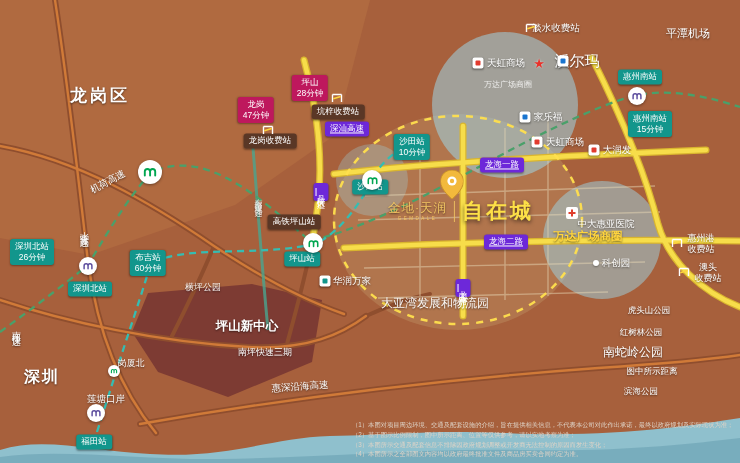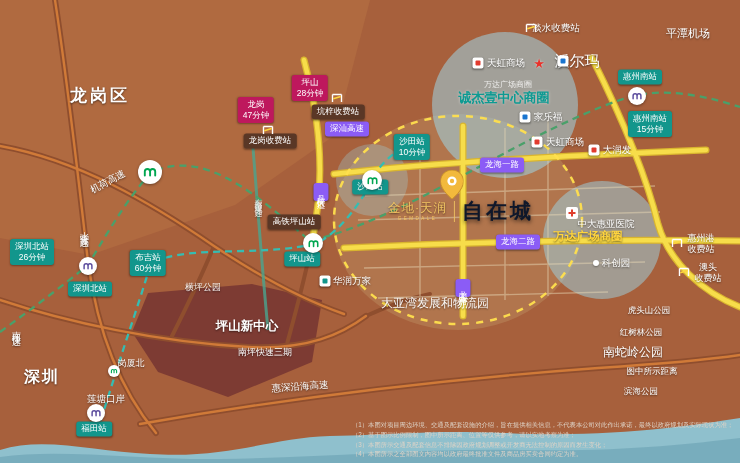"诚杰壹中心商圈" div.lab { html: <div>诚杰壹中心商圈</div> -> none }
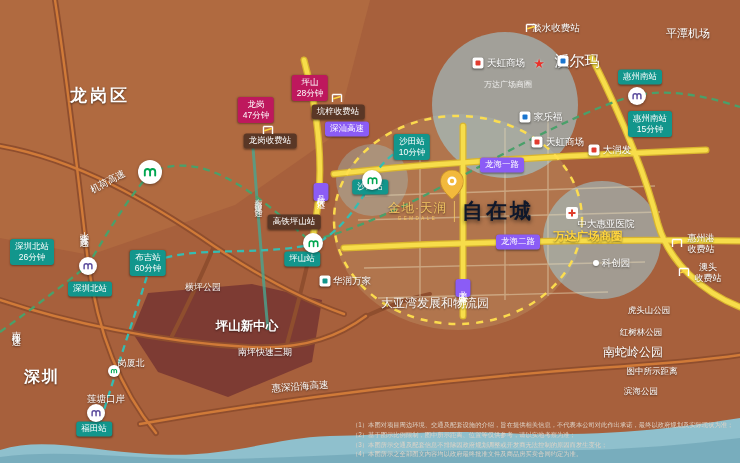"深汕高速" .olv { background: #8b5cf6 -> #6d28d9; text-decoration: none -> underline }
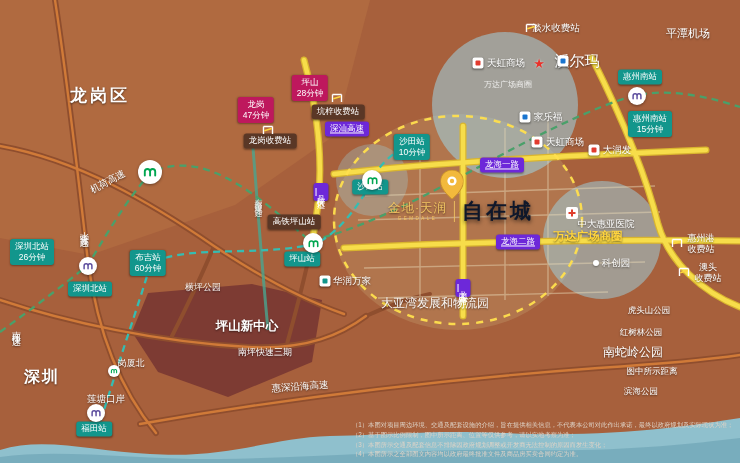"自在城" .pname { color: #0f172a -> #fde047 }
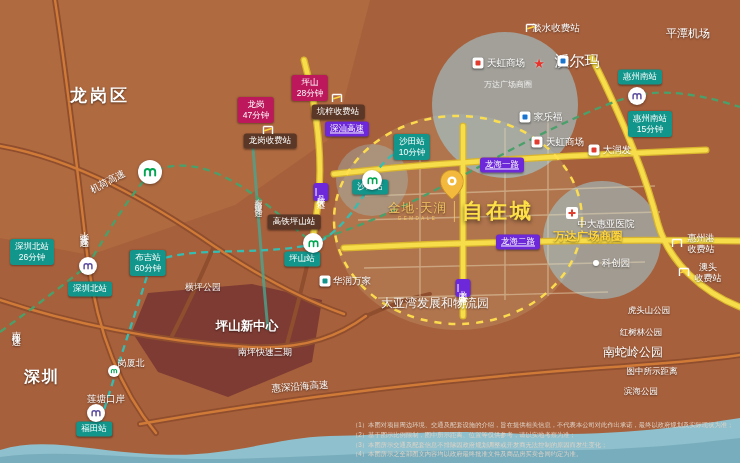"龙海二路" div.bdg { left: 518px -> 506px }
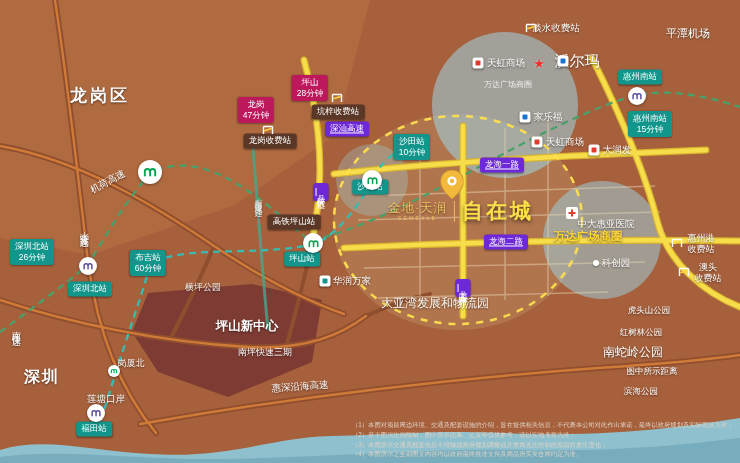"福田站" div.bdg { top: 429px -> 442px }
